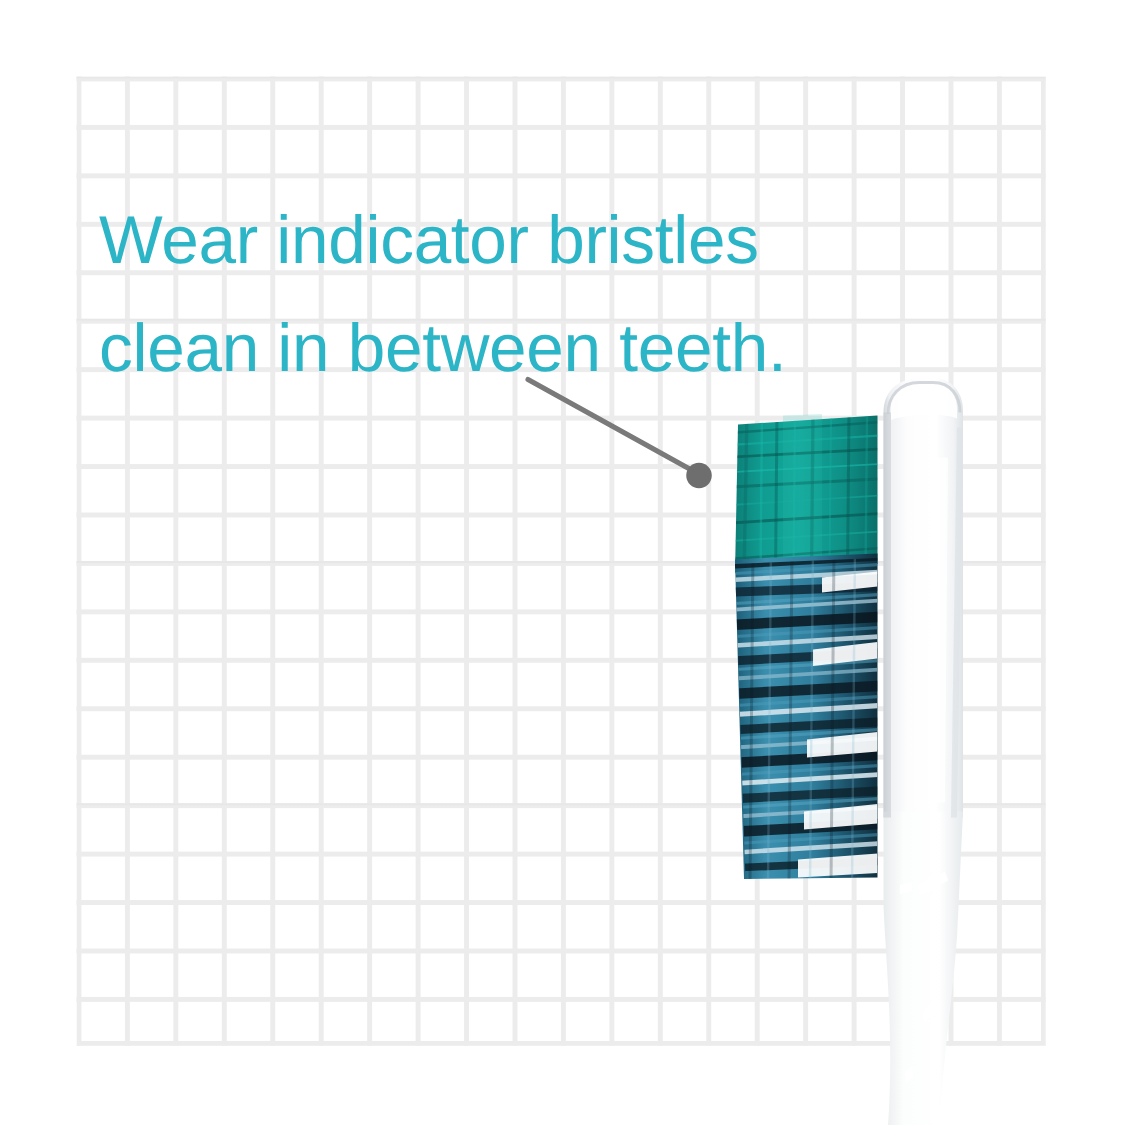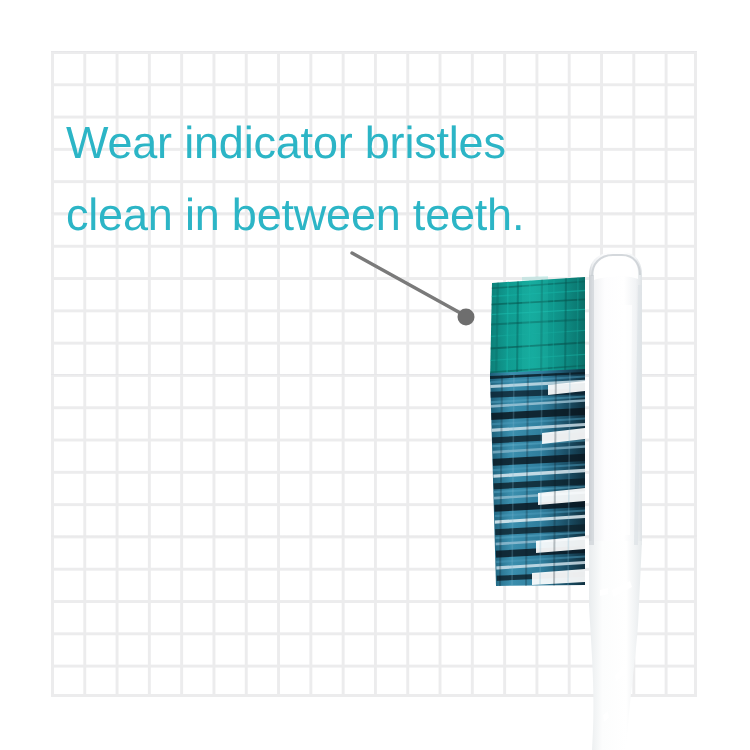"Wear indicator bristles" #headline { top: 107px -> 124px }
